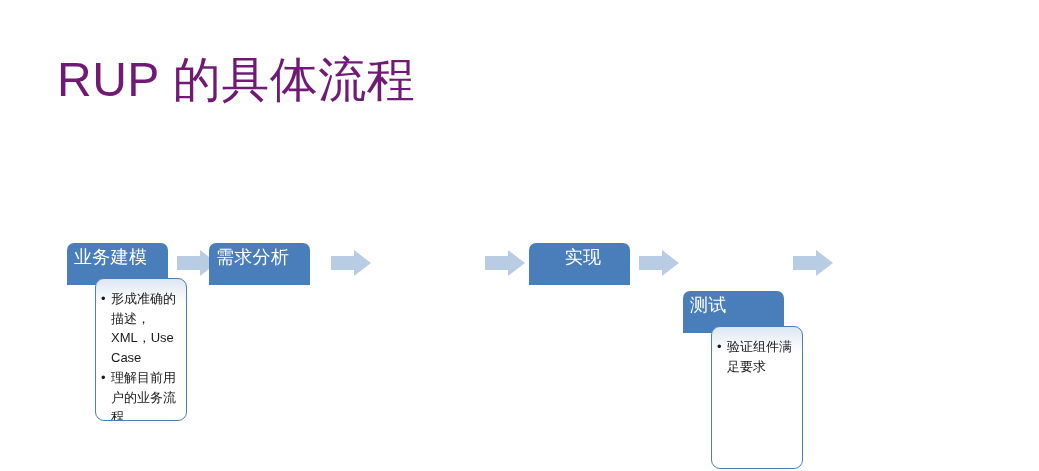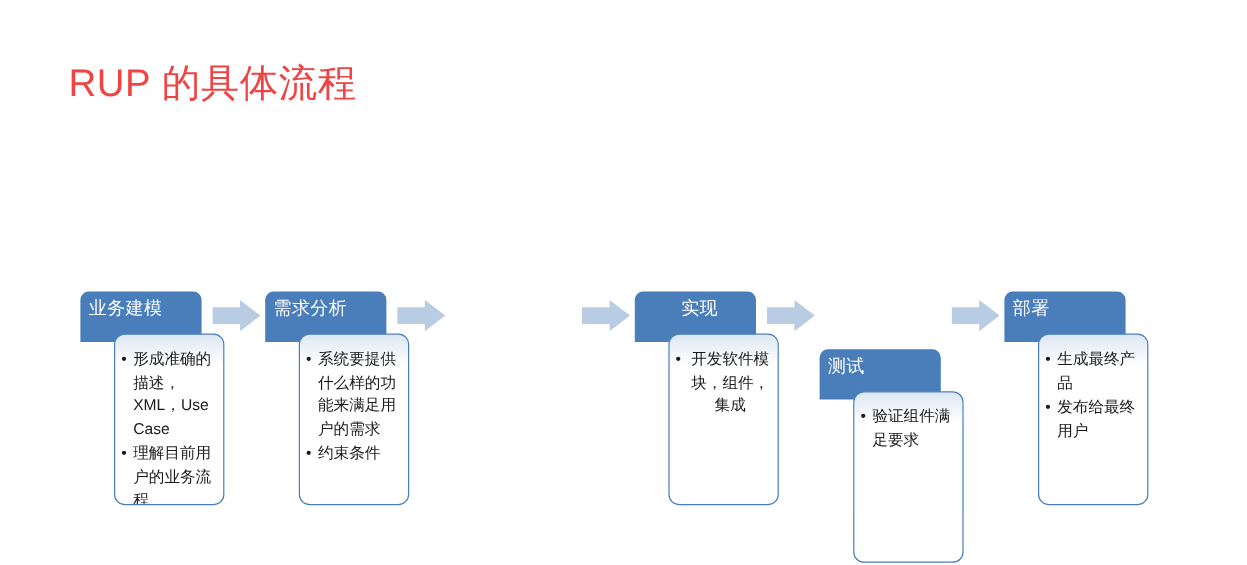"RUP 的具体流程" #slide-title { color: #ef4444 -> #701a75; font-size: 32px -> 48px }
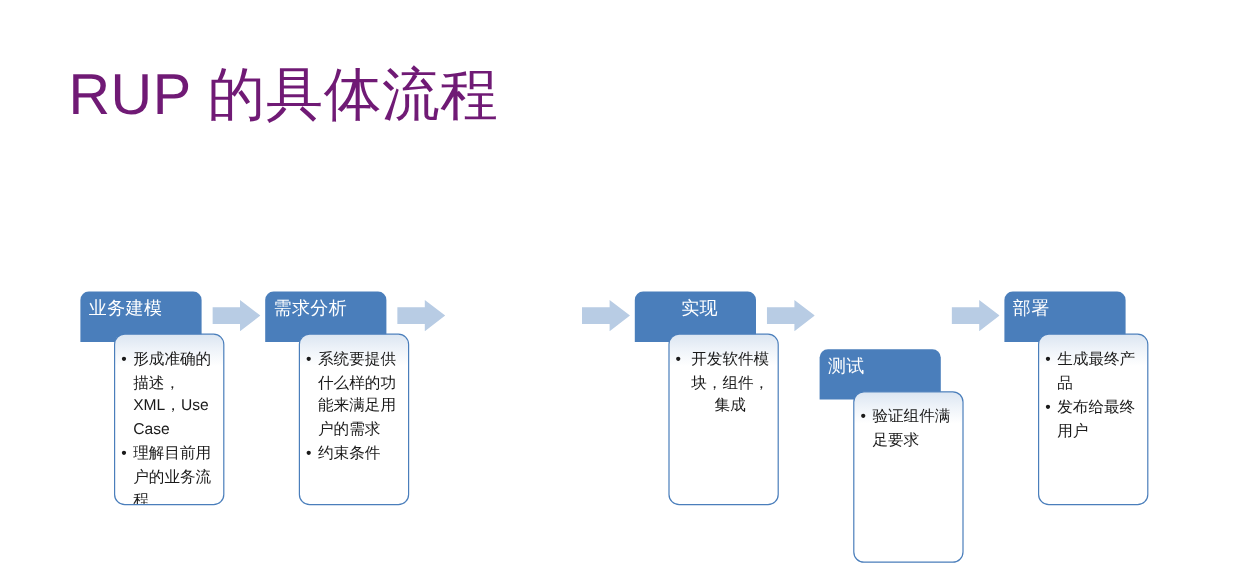"业务建模" .stage-header-label { font-size: 15px -> 18px }
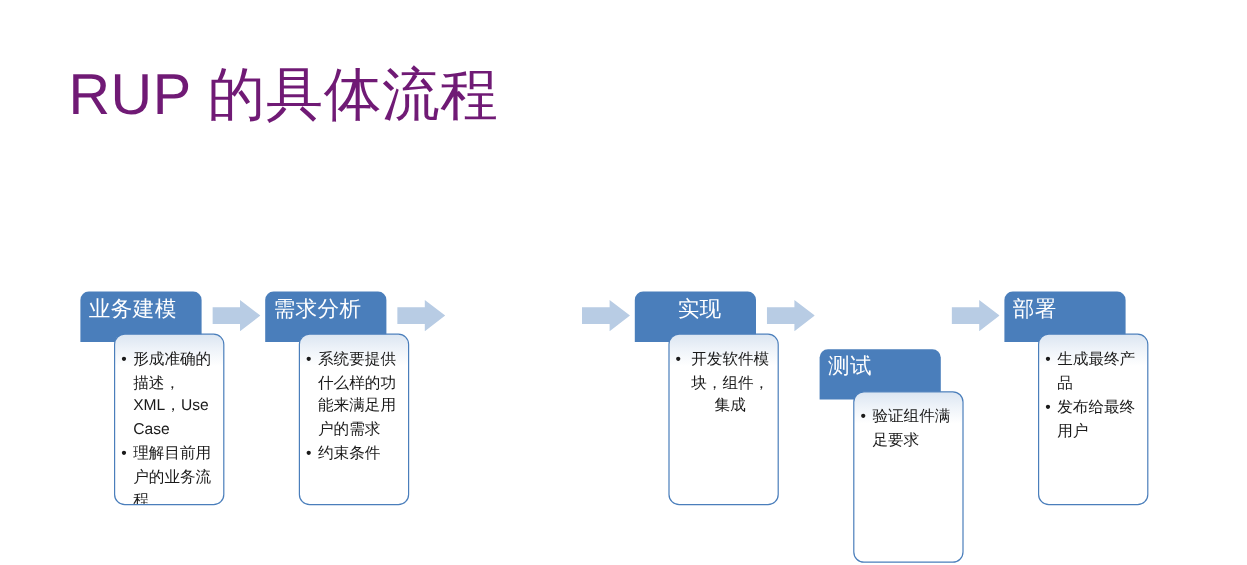"需求分析" div.stage { left: 221px -> 209px }
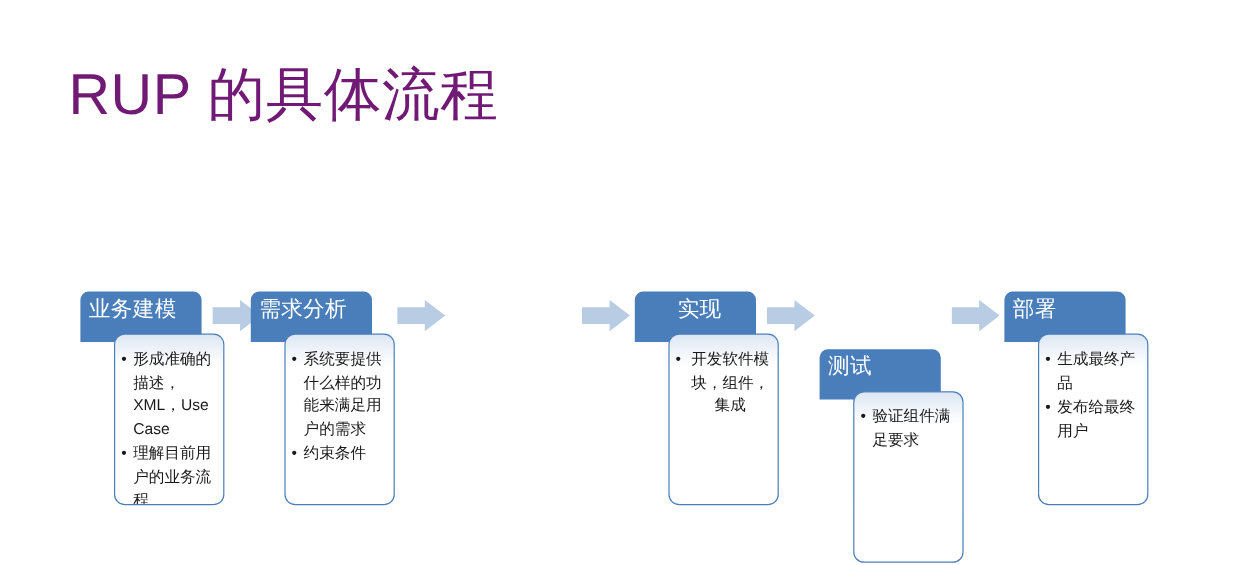"部署" div.stage { html: <div> <div> <div>部署</div> </div> <div> <ul> <li>生成最终产品</li> <li>发布给最终用户</li> </ul> </div> </div> -> none }
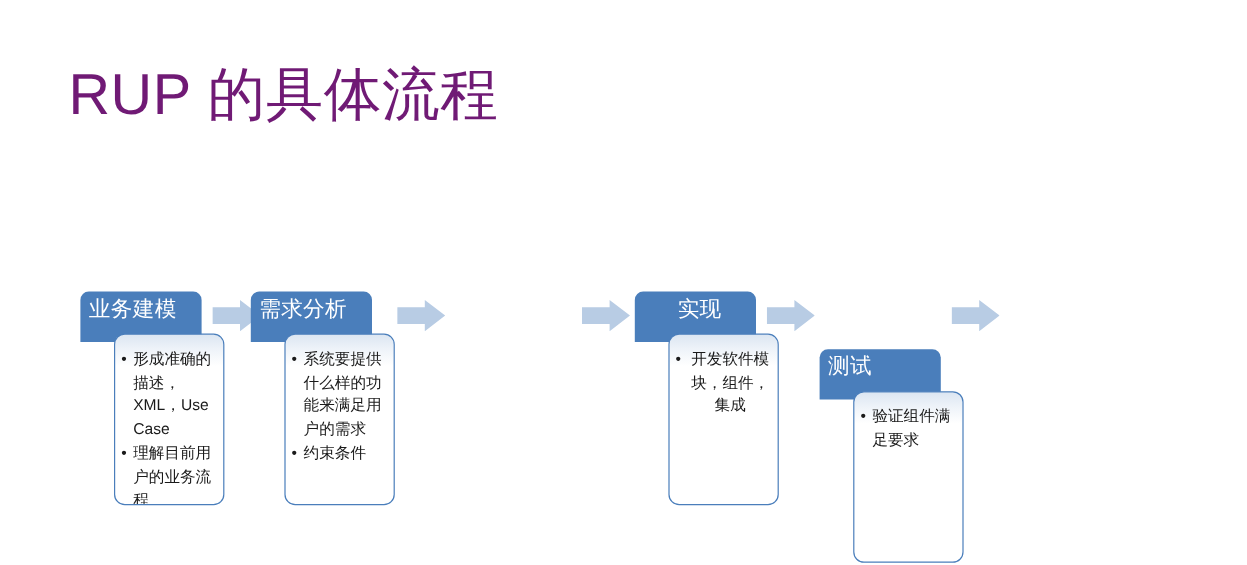"系统要提供什么样的功能来满足用户的需求" div.stage-body { html: <div> <ul> <li>系统要提供什么样的功能来满足用户的需求</li> <li>约束条件</li> </ul> </div> -> none }
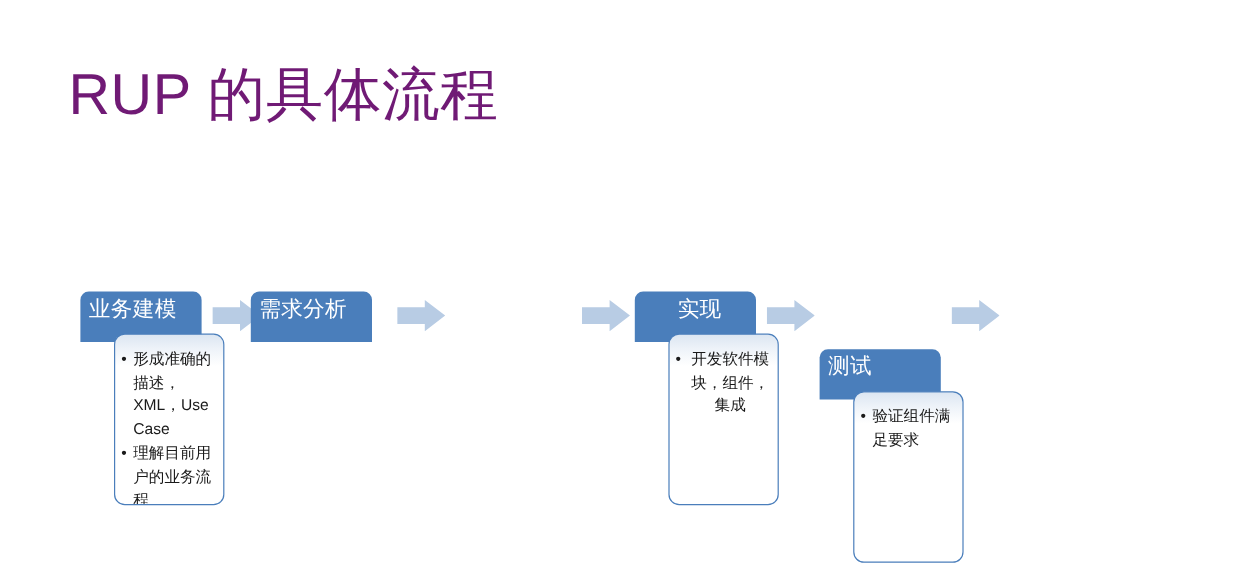"开发软件模块，组件，集成" div.stage-body { html: <div> <ul> <li>开发软件模块，组件，集成</li> </ul> </div> -> none }
